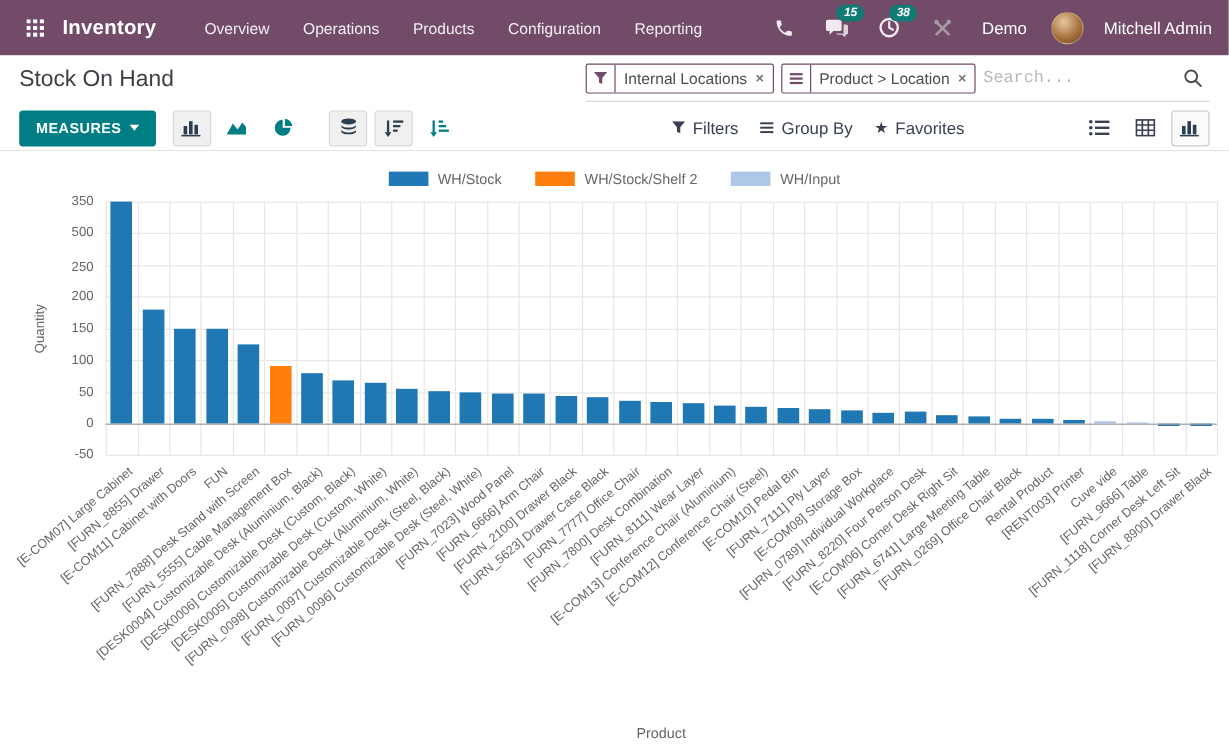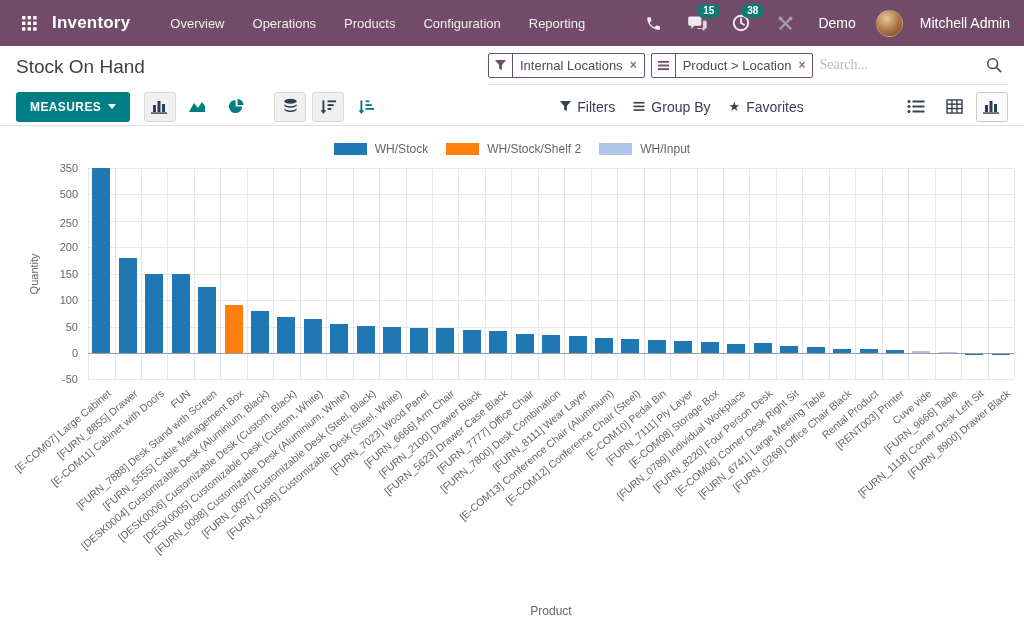"15" .sys-icon { font-style: none -> italic }
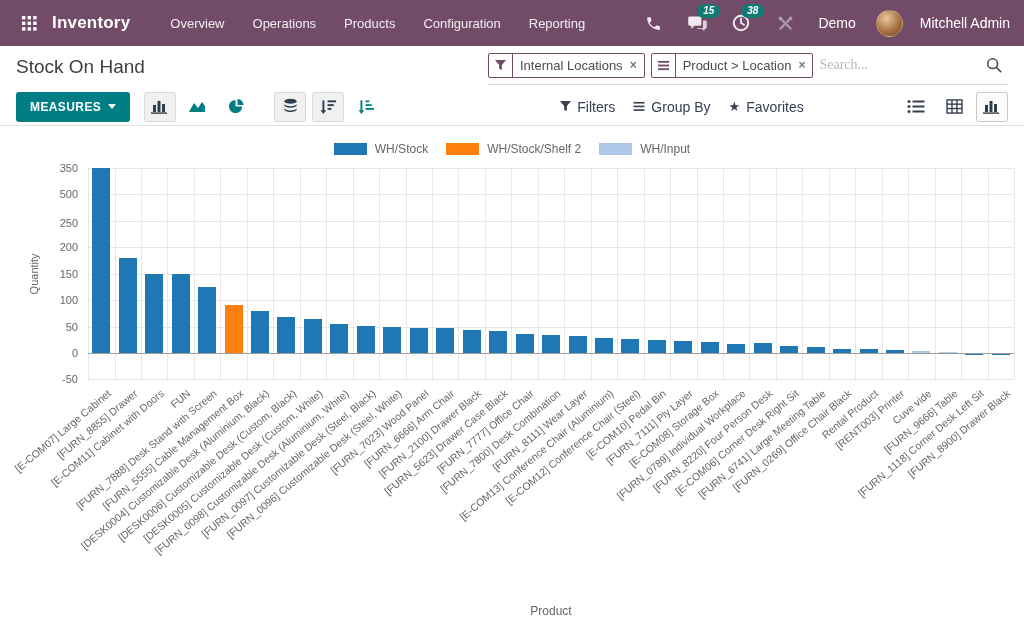"Search..." .search-input { font-family: Liberation Serif, serif -> Liberation Mono, monospace }
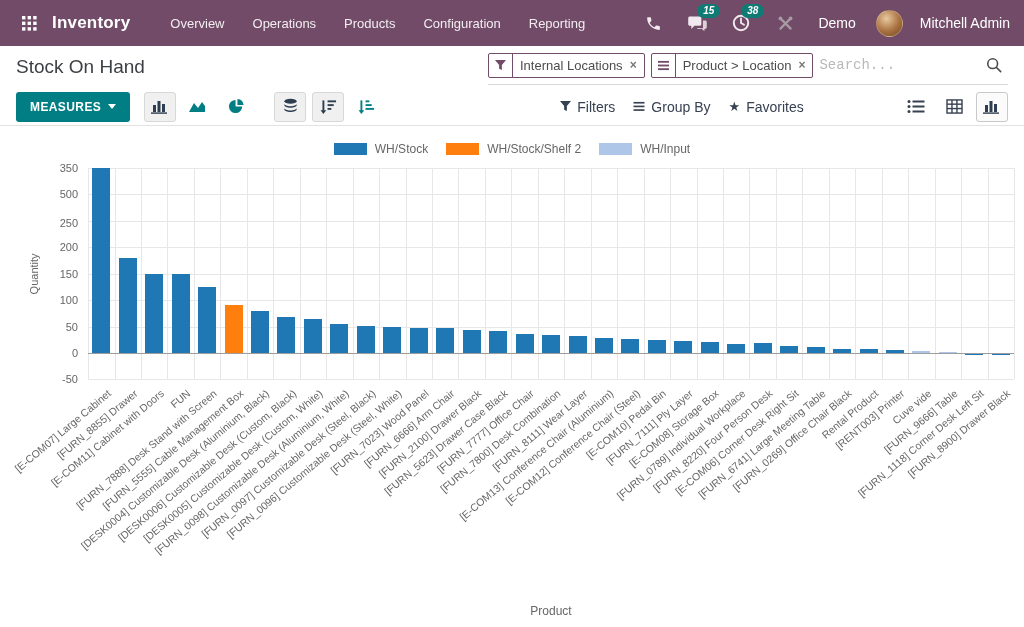"WH/Stock" .legend-row { gap: none -> 10px }
